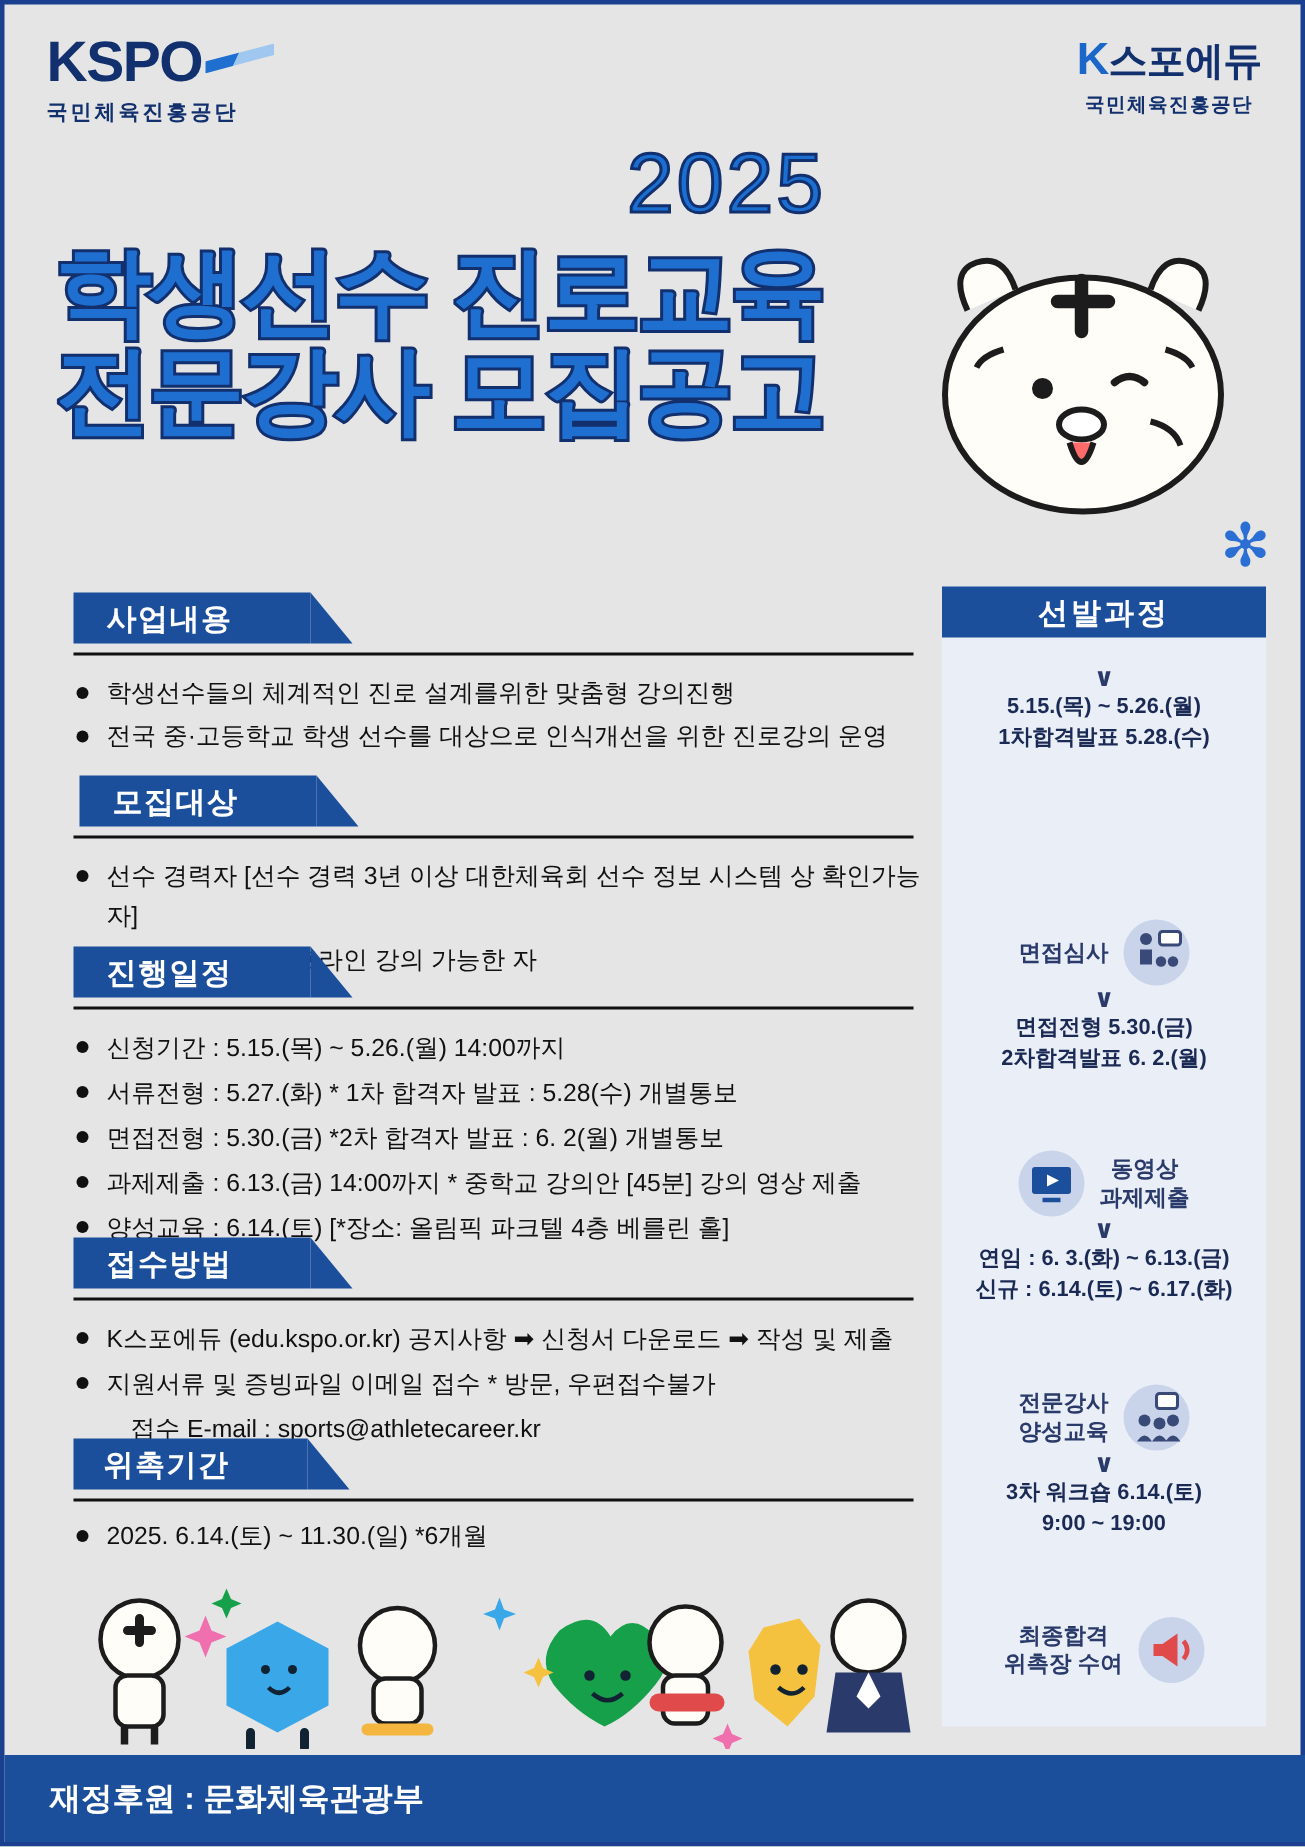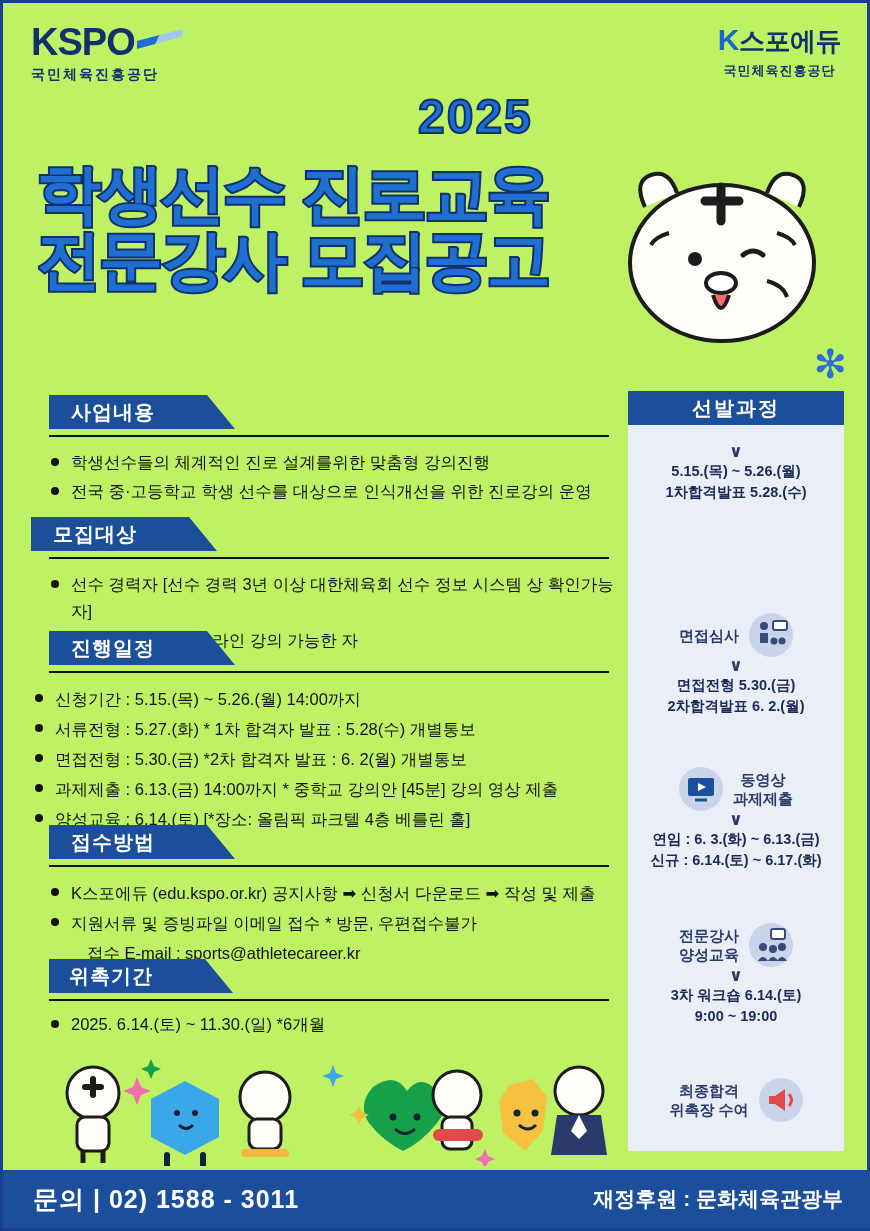"KSPO" .poster { background: #bef264 -> #e5e5e5 }
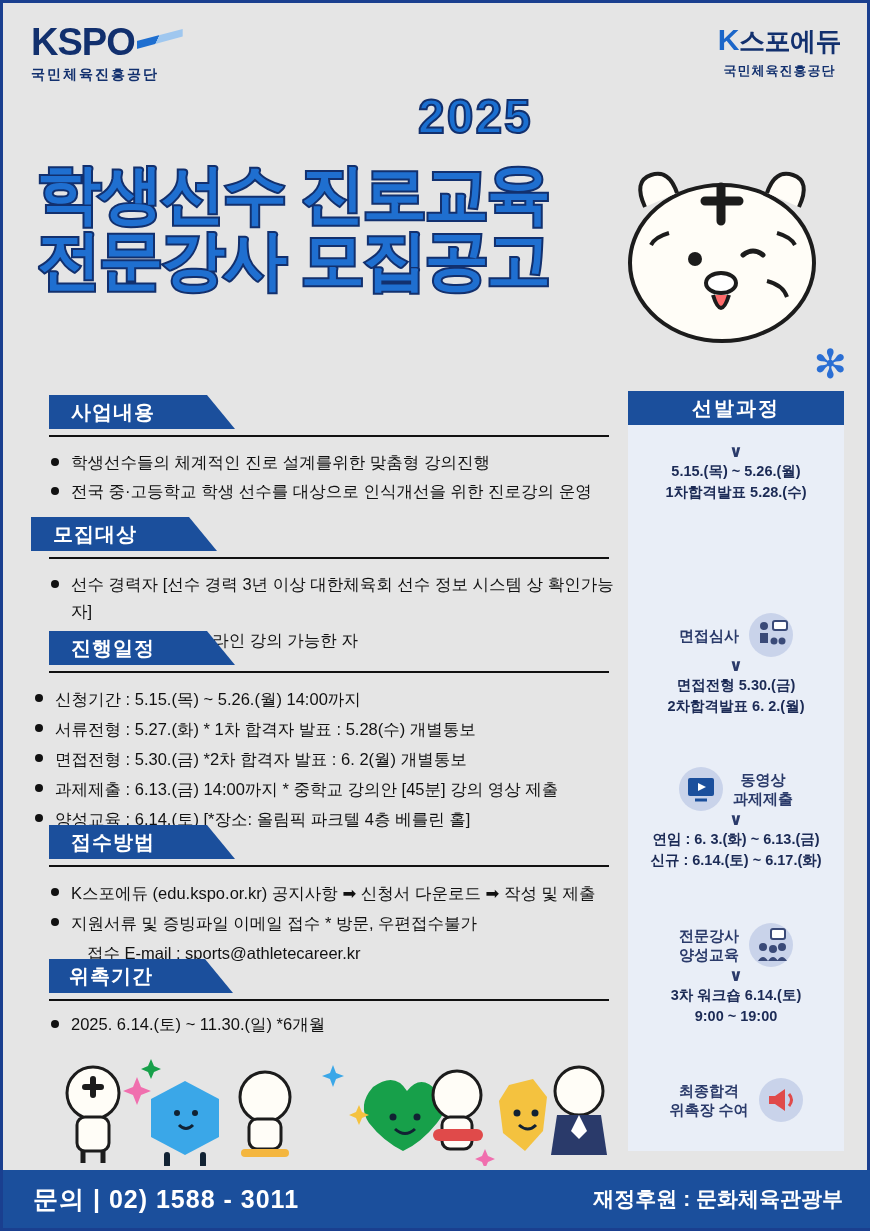"2025" .year { font-size: 48px -> 56px; font-weight: bold -> normal }
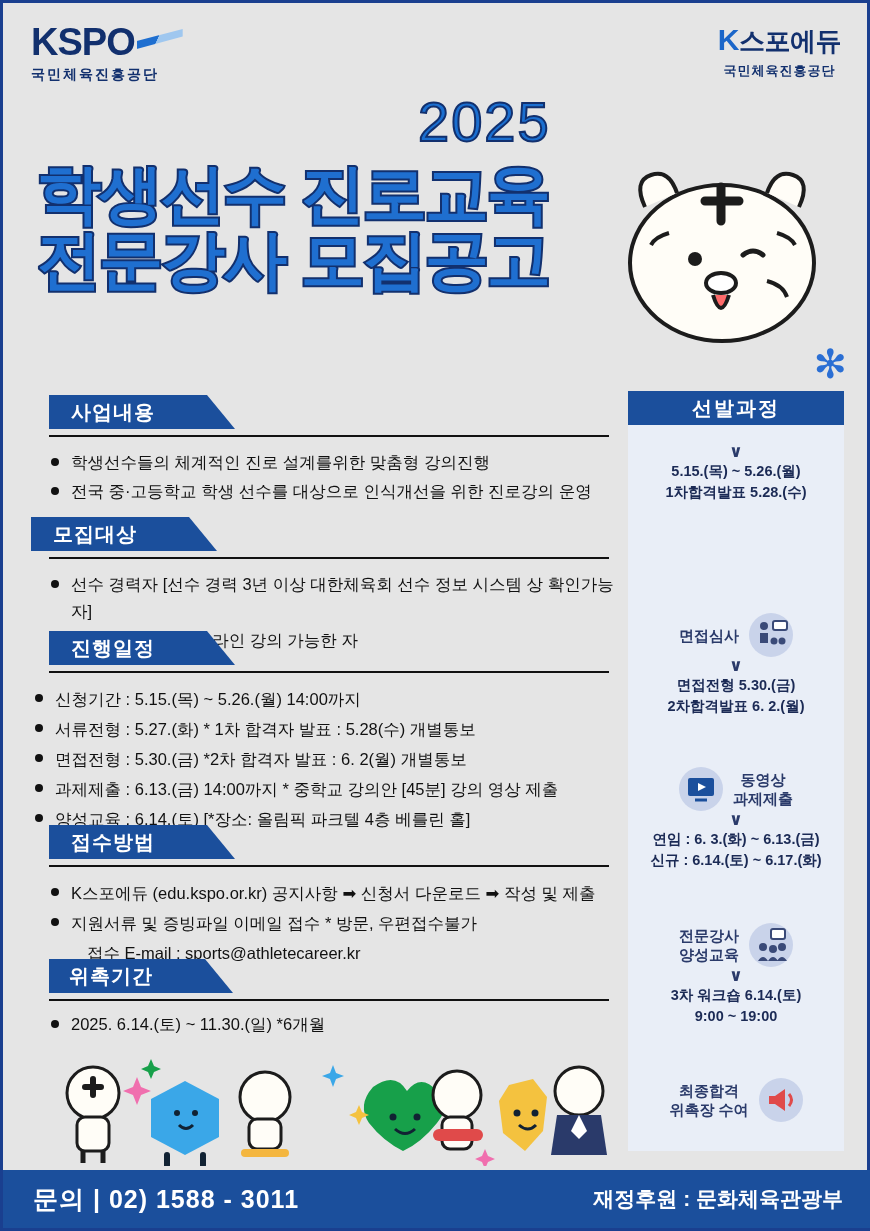"모집대상" div.sec-bar { left: 28px -> 50px }
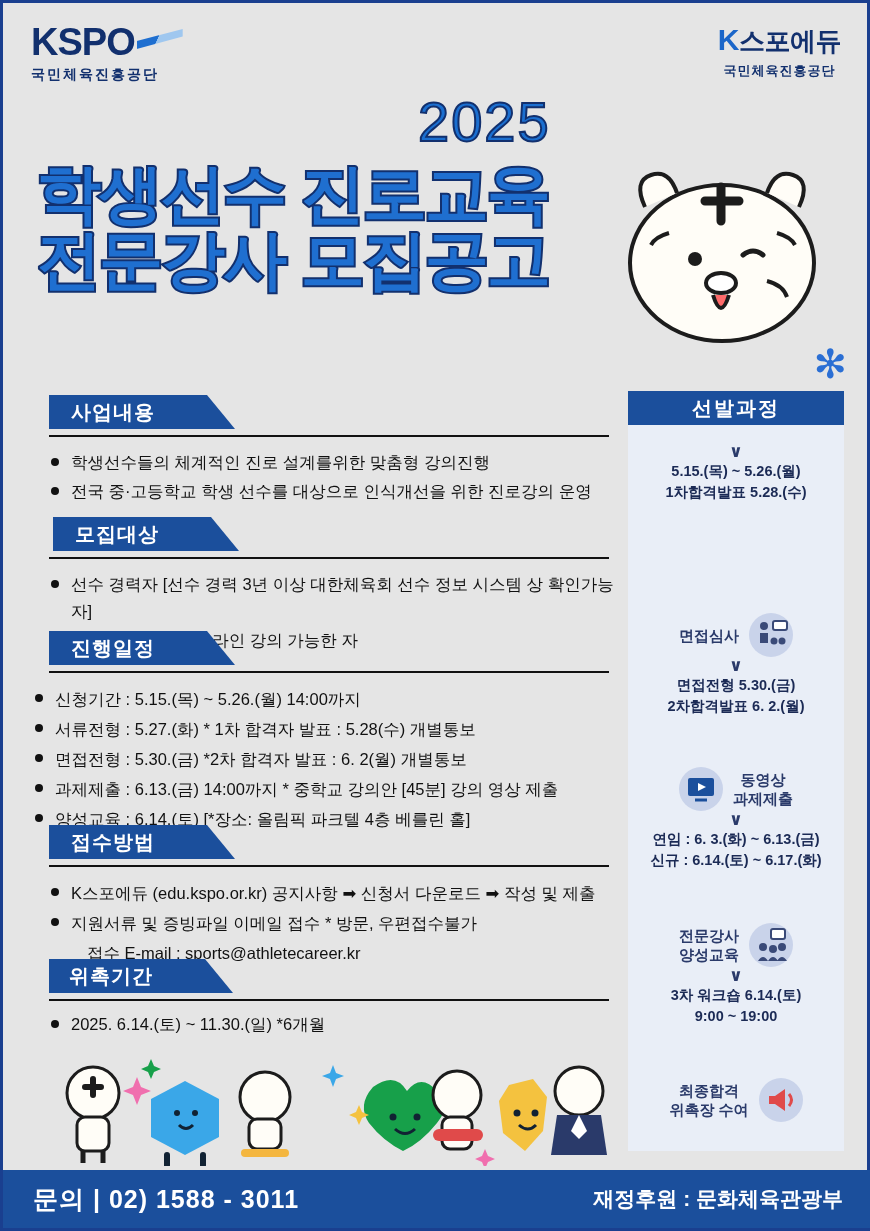"신청기간 : 5.15.(목) ~ 5.26.(월)" ul.body-list { left: 30px -> 46px }
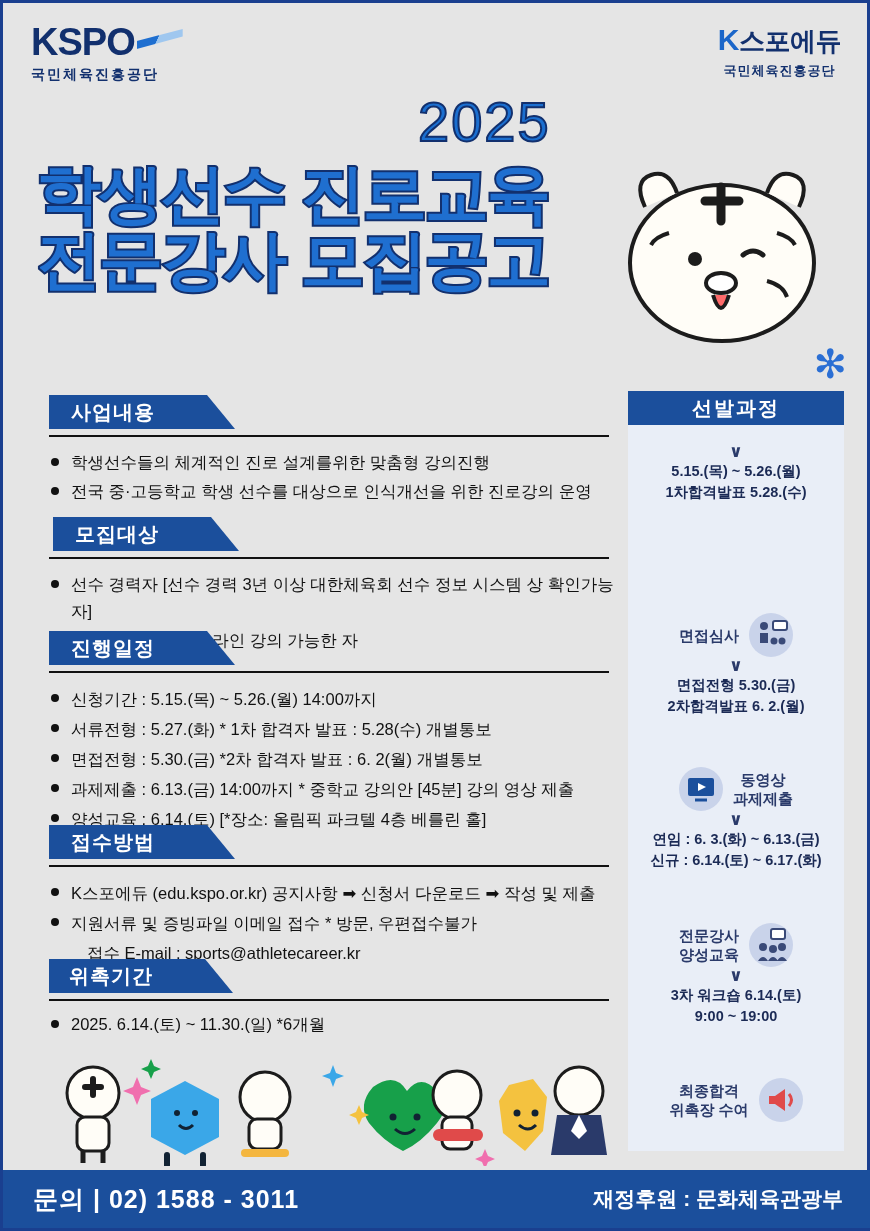"문의 | 02) 1588 -" div.footer-left { html: <div>문의 | 02) 1588 - 3011</div> -> none }
